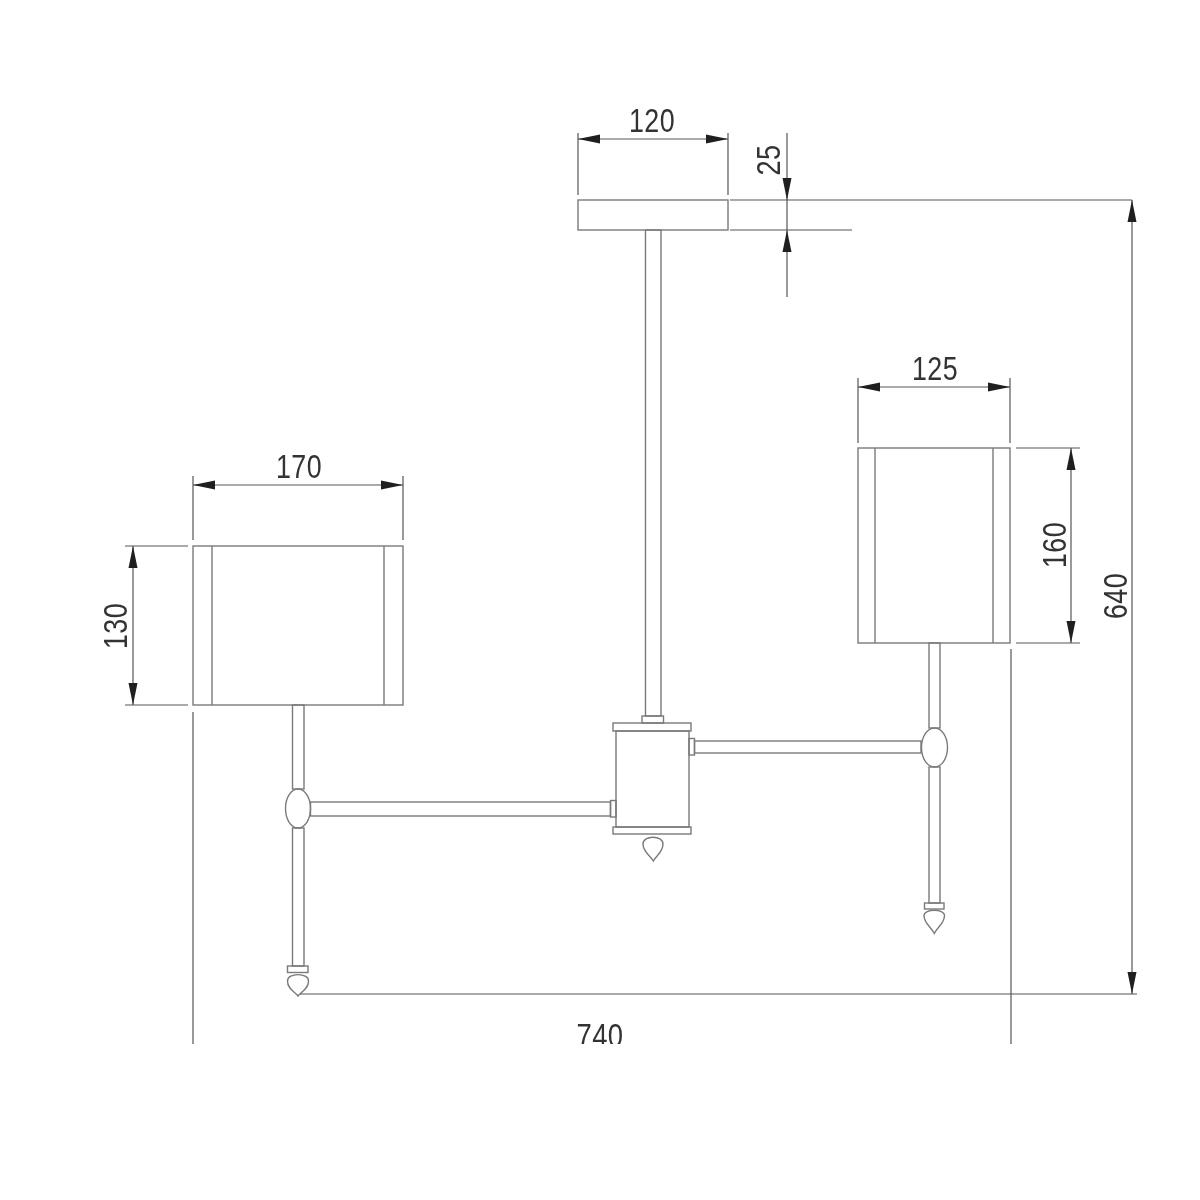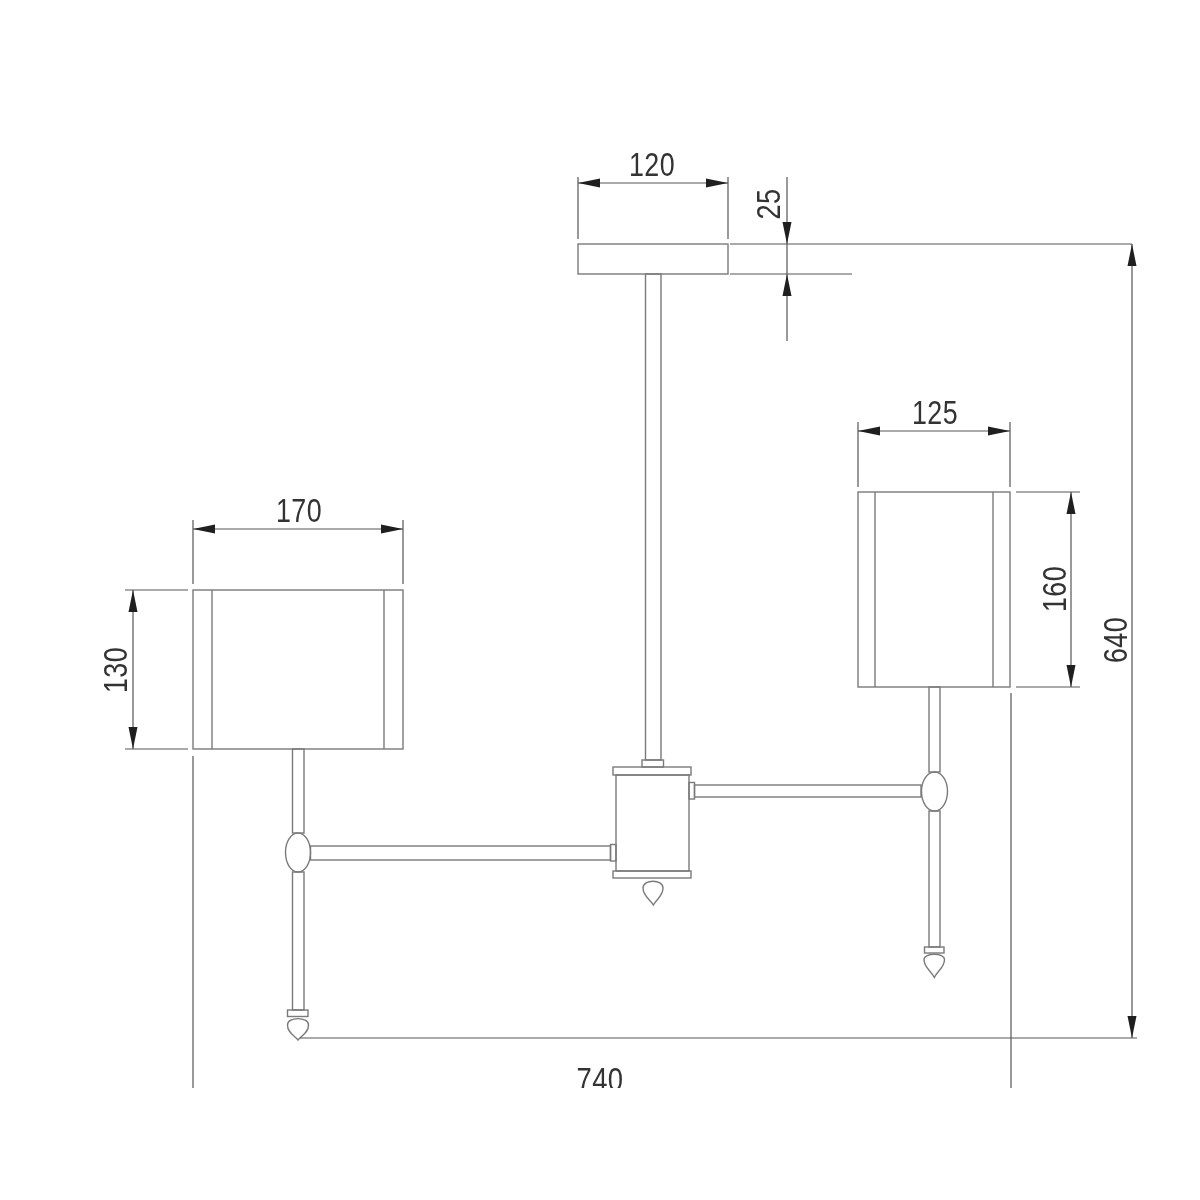"120" .canvas { margin-top: 44px -> none }
